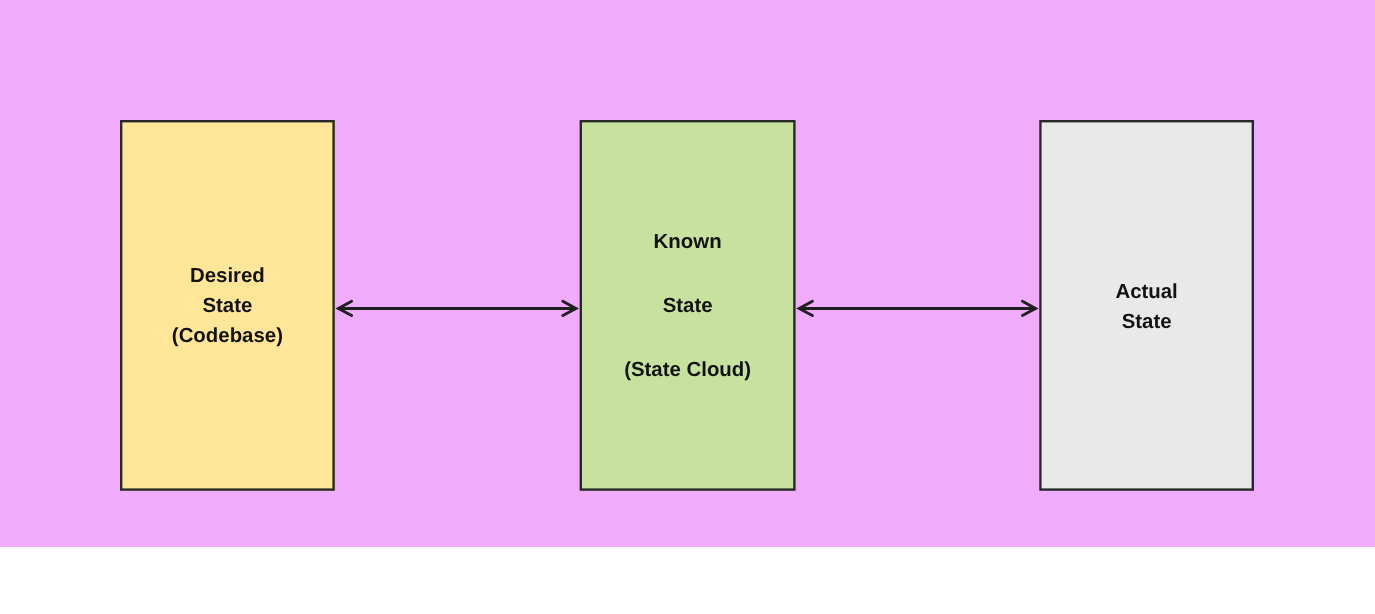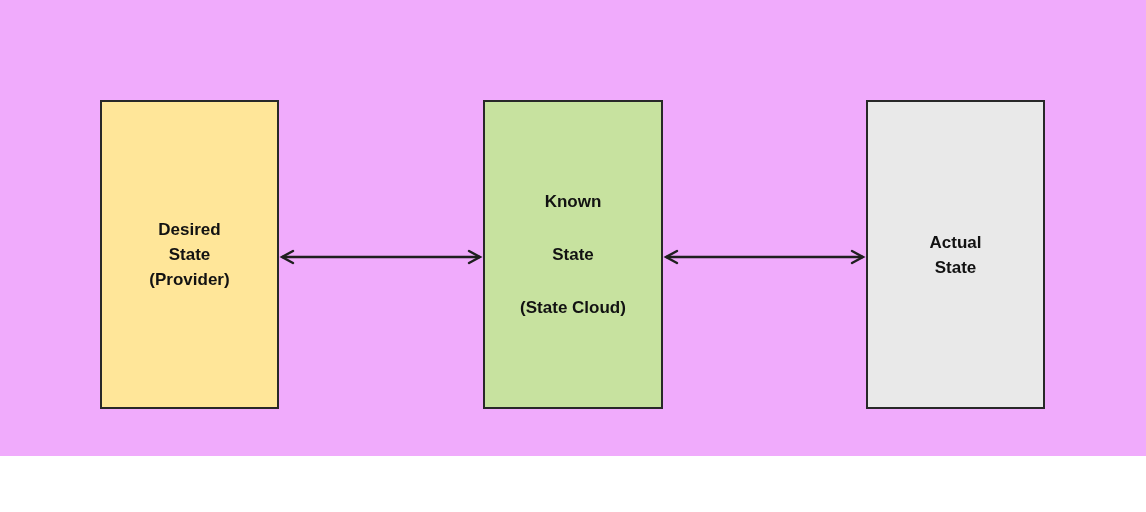"(Provider)" div.line { text: Provider -> Codebase }
